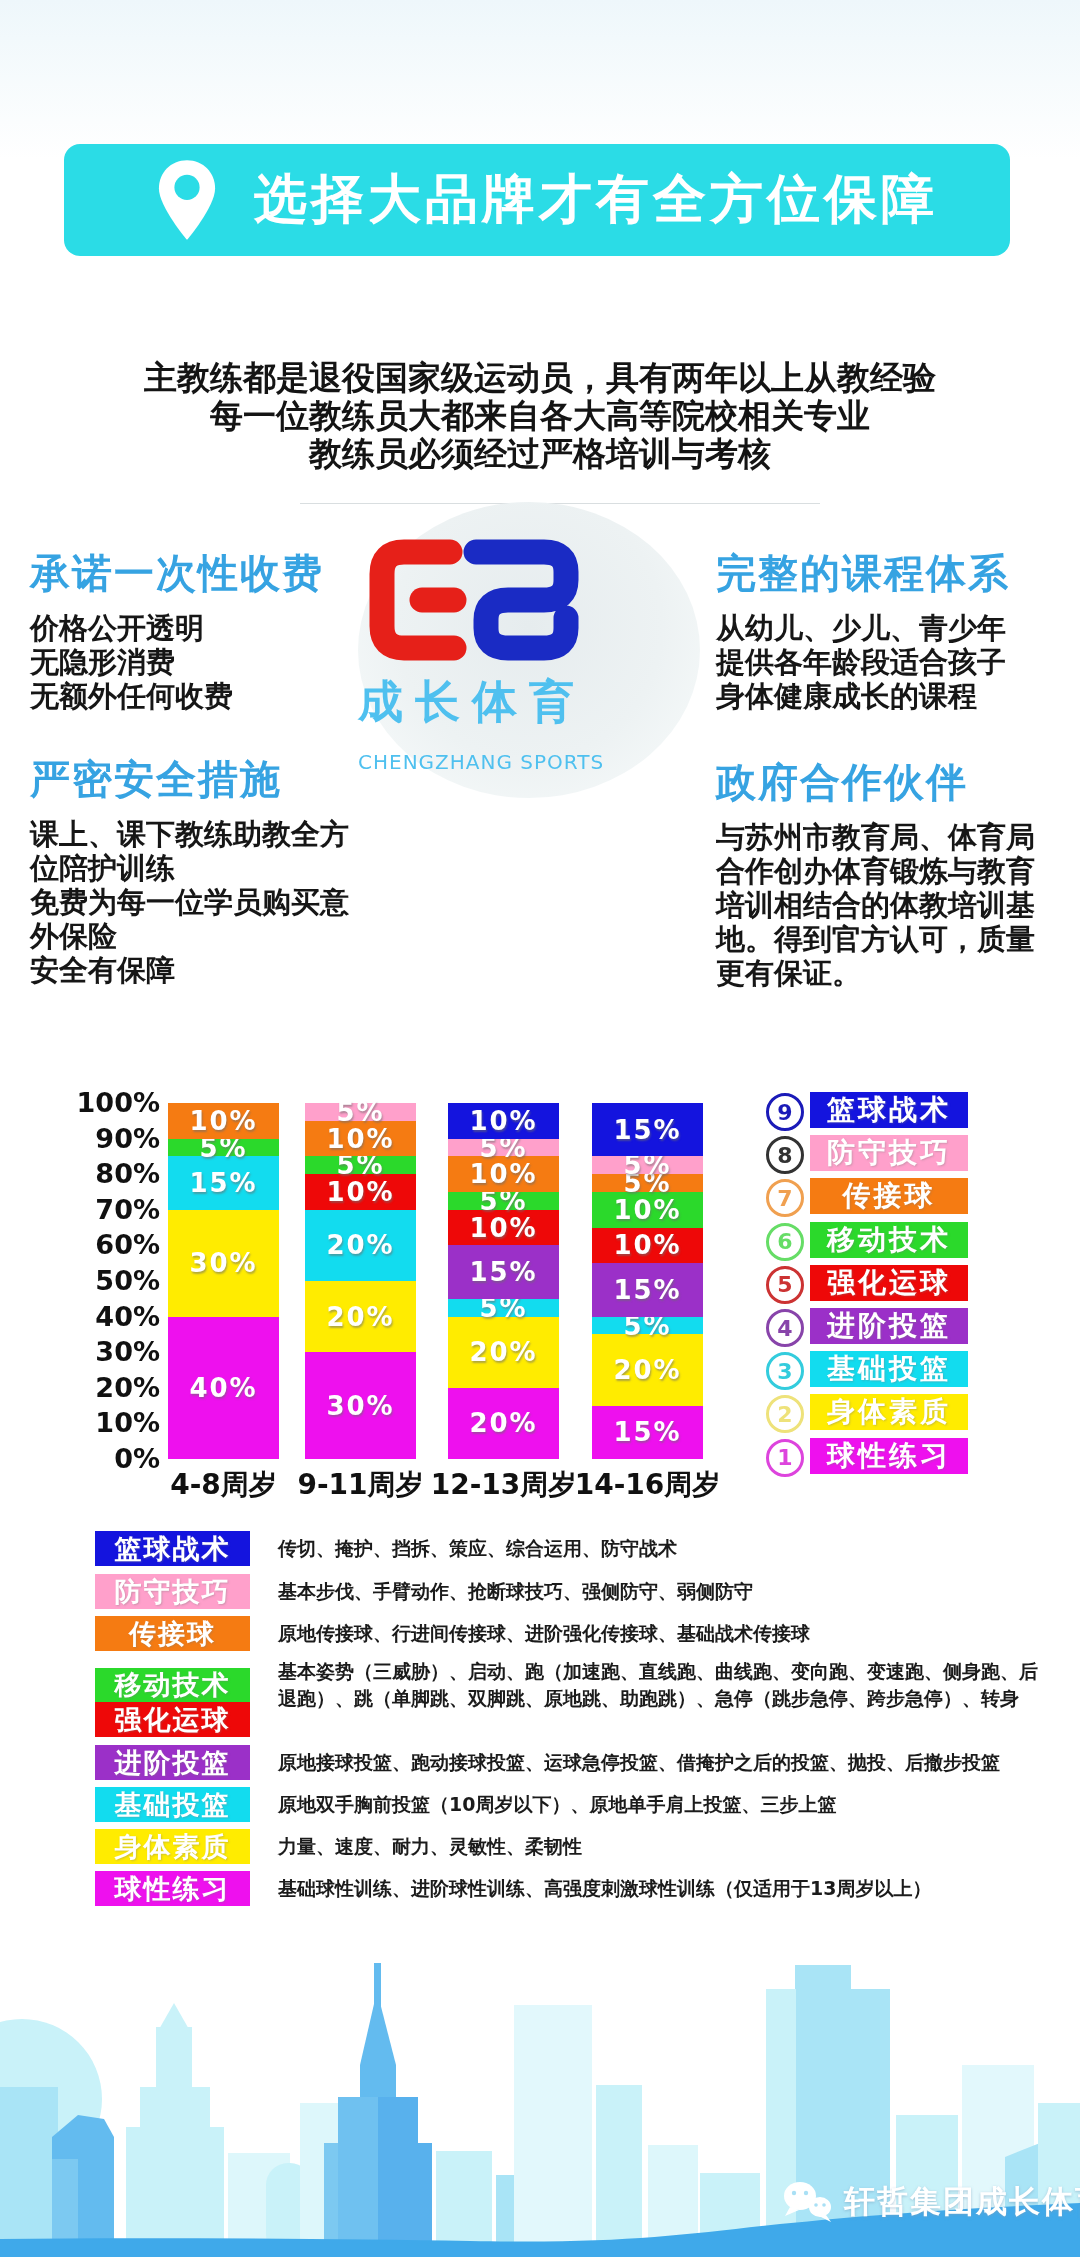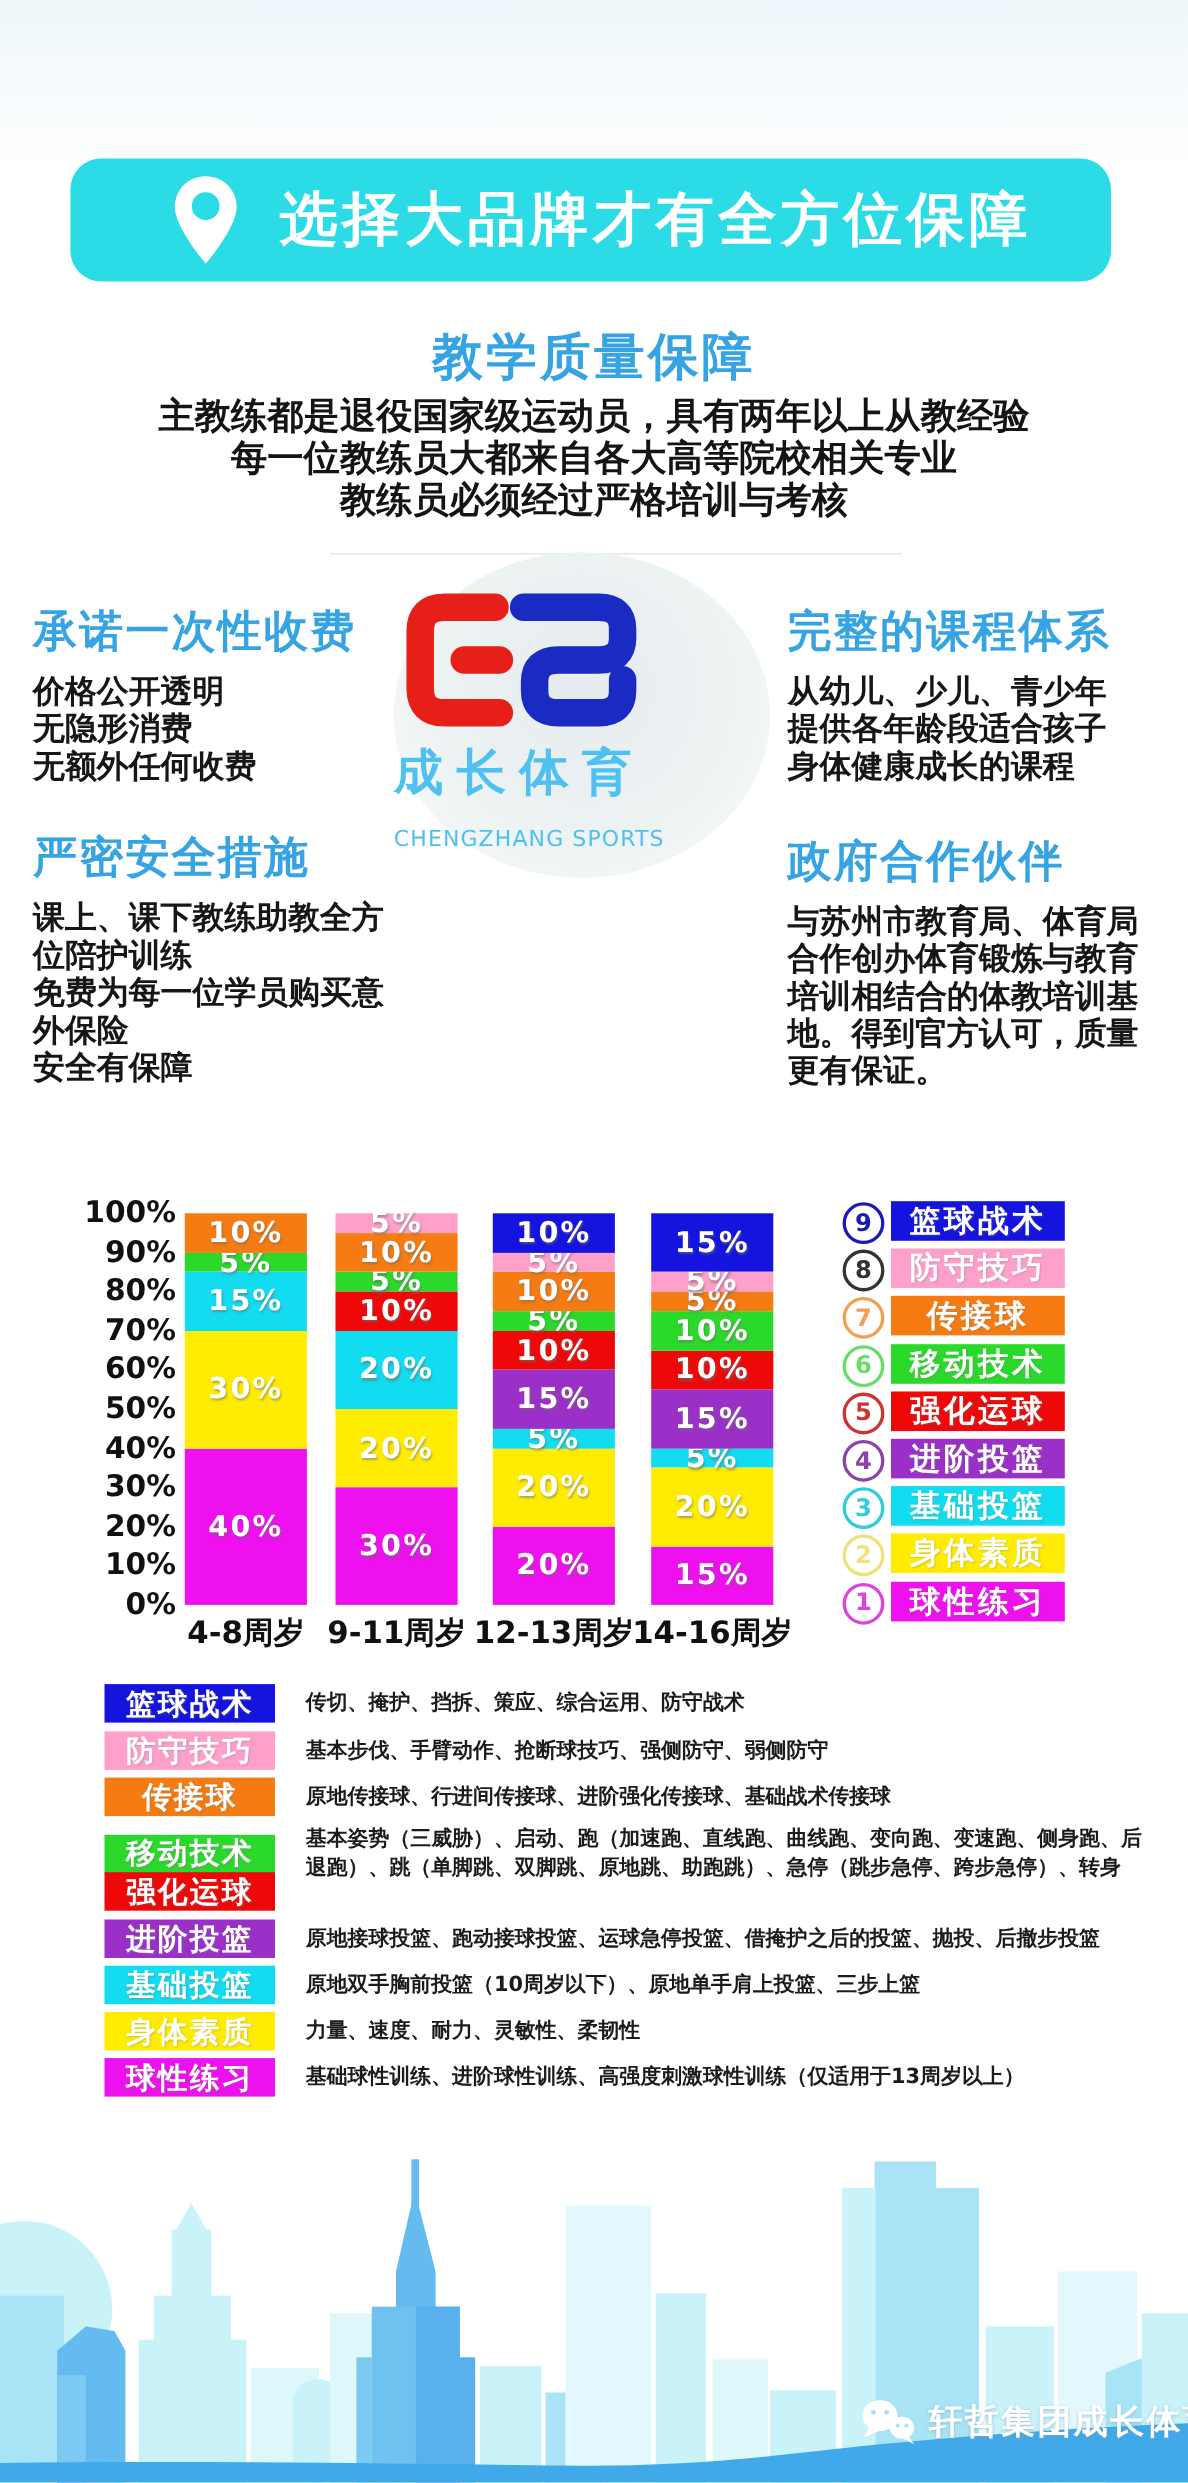"选择大品牌才有全方位保障" .banner { border-radius: 28px -> 16px }
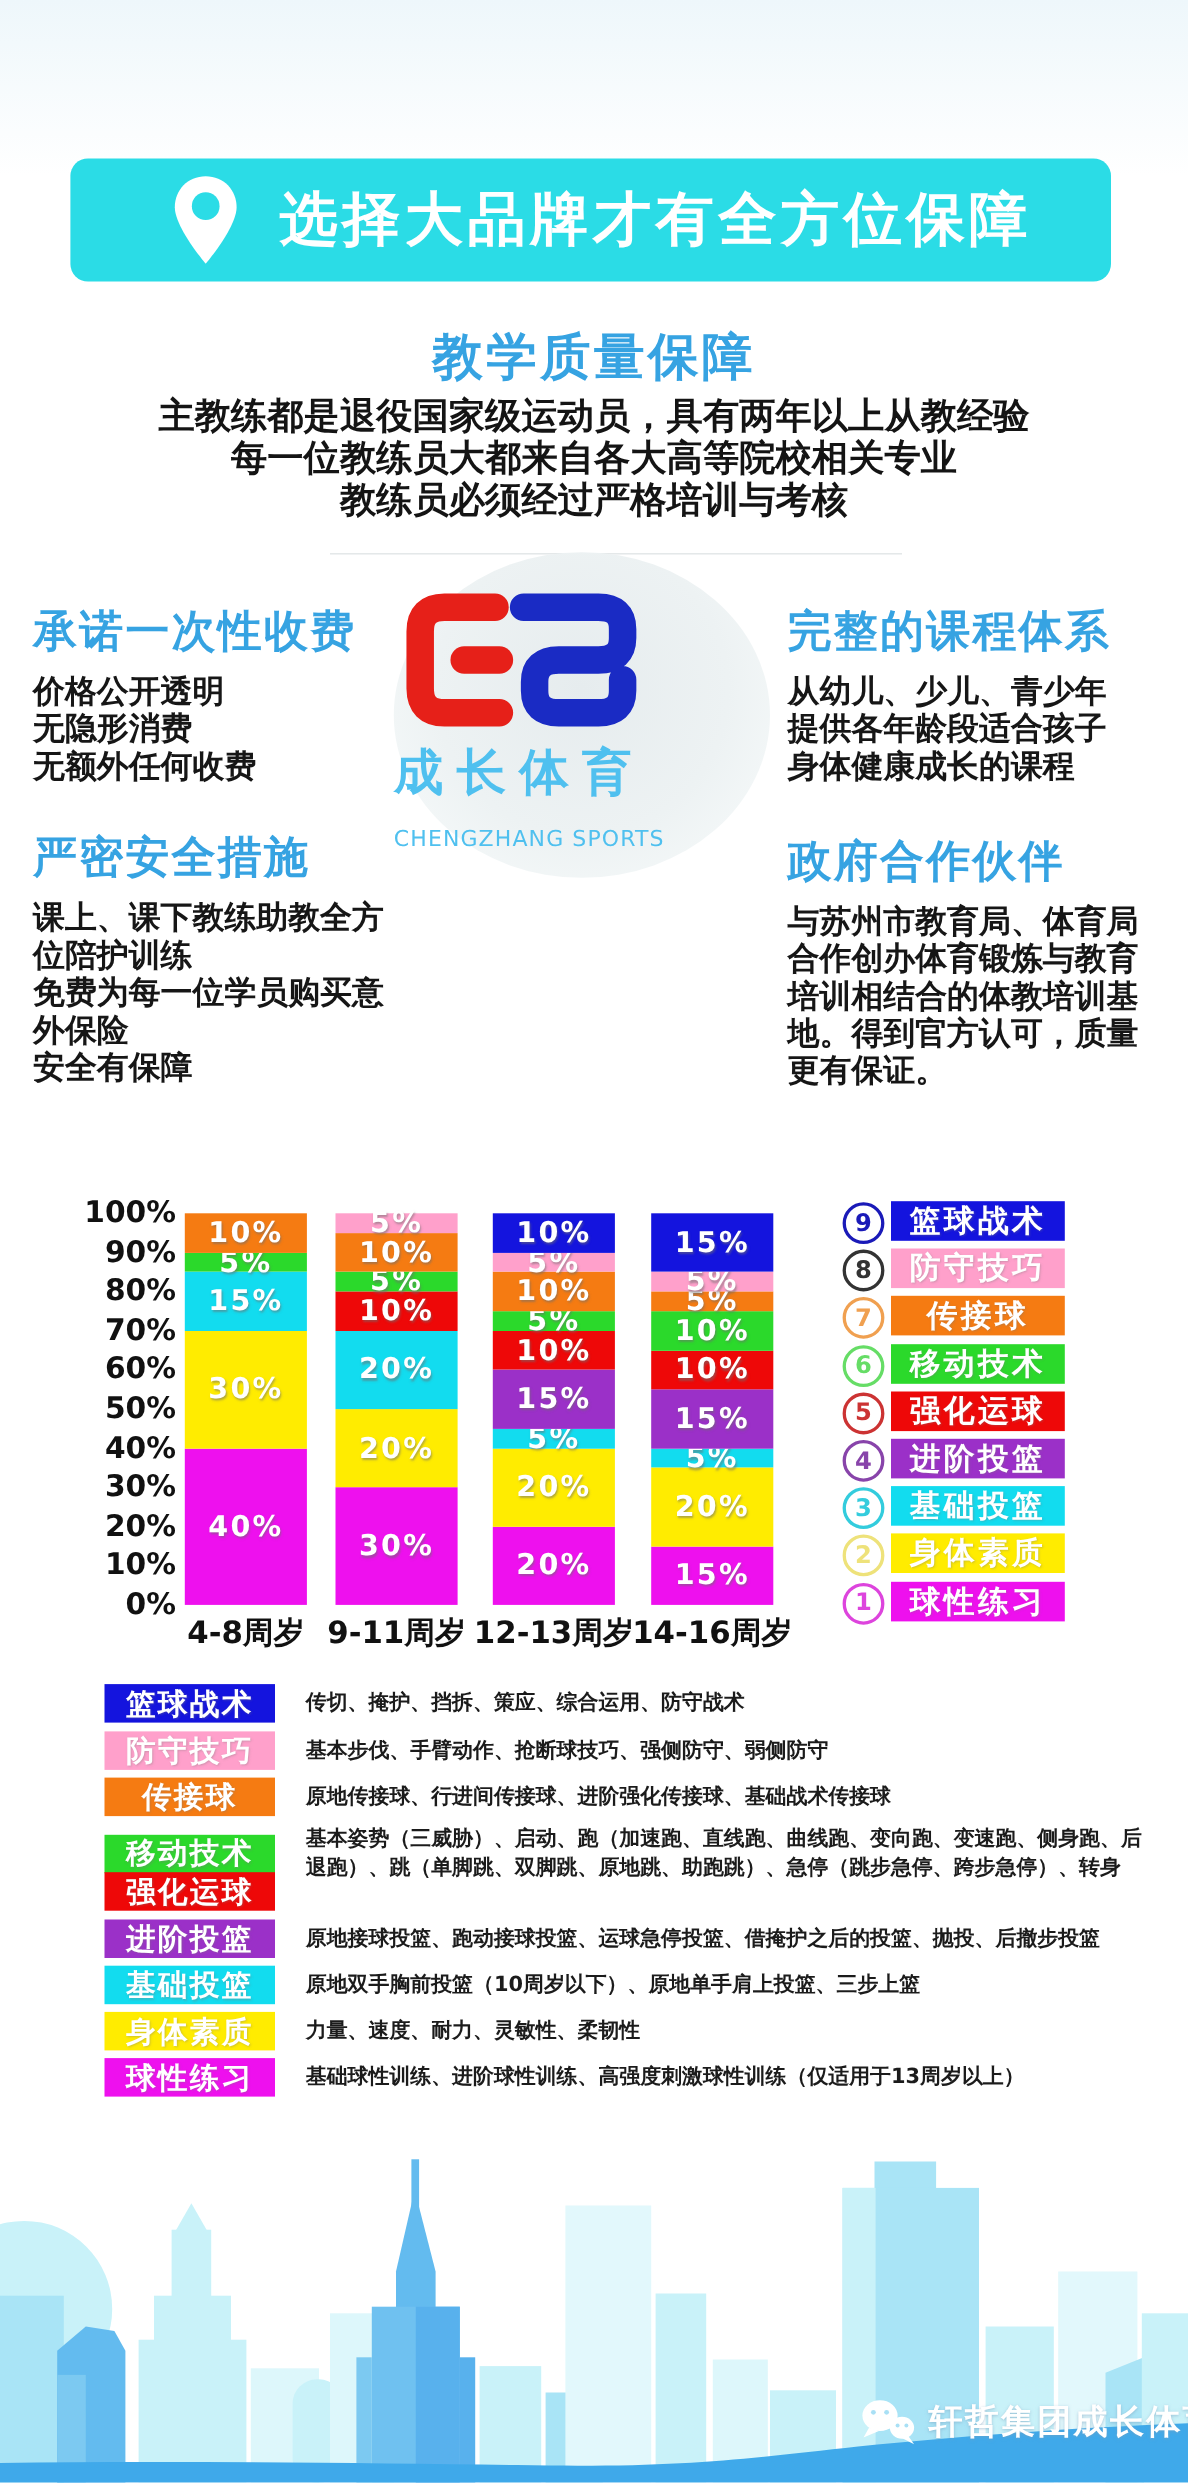"教学质量保障" div.abs { html: <div>教学质量保障</div> -> none }
